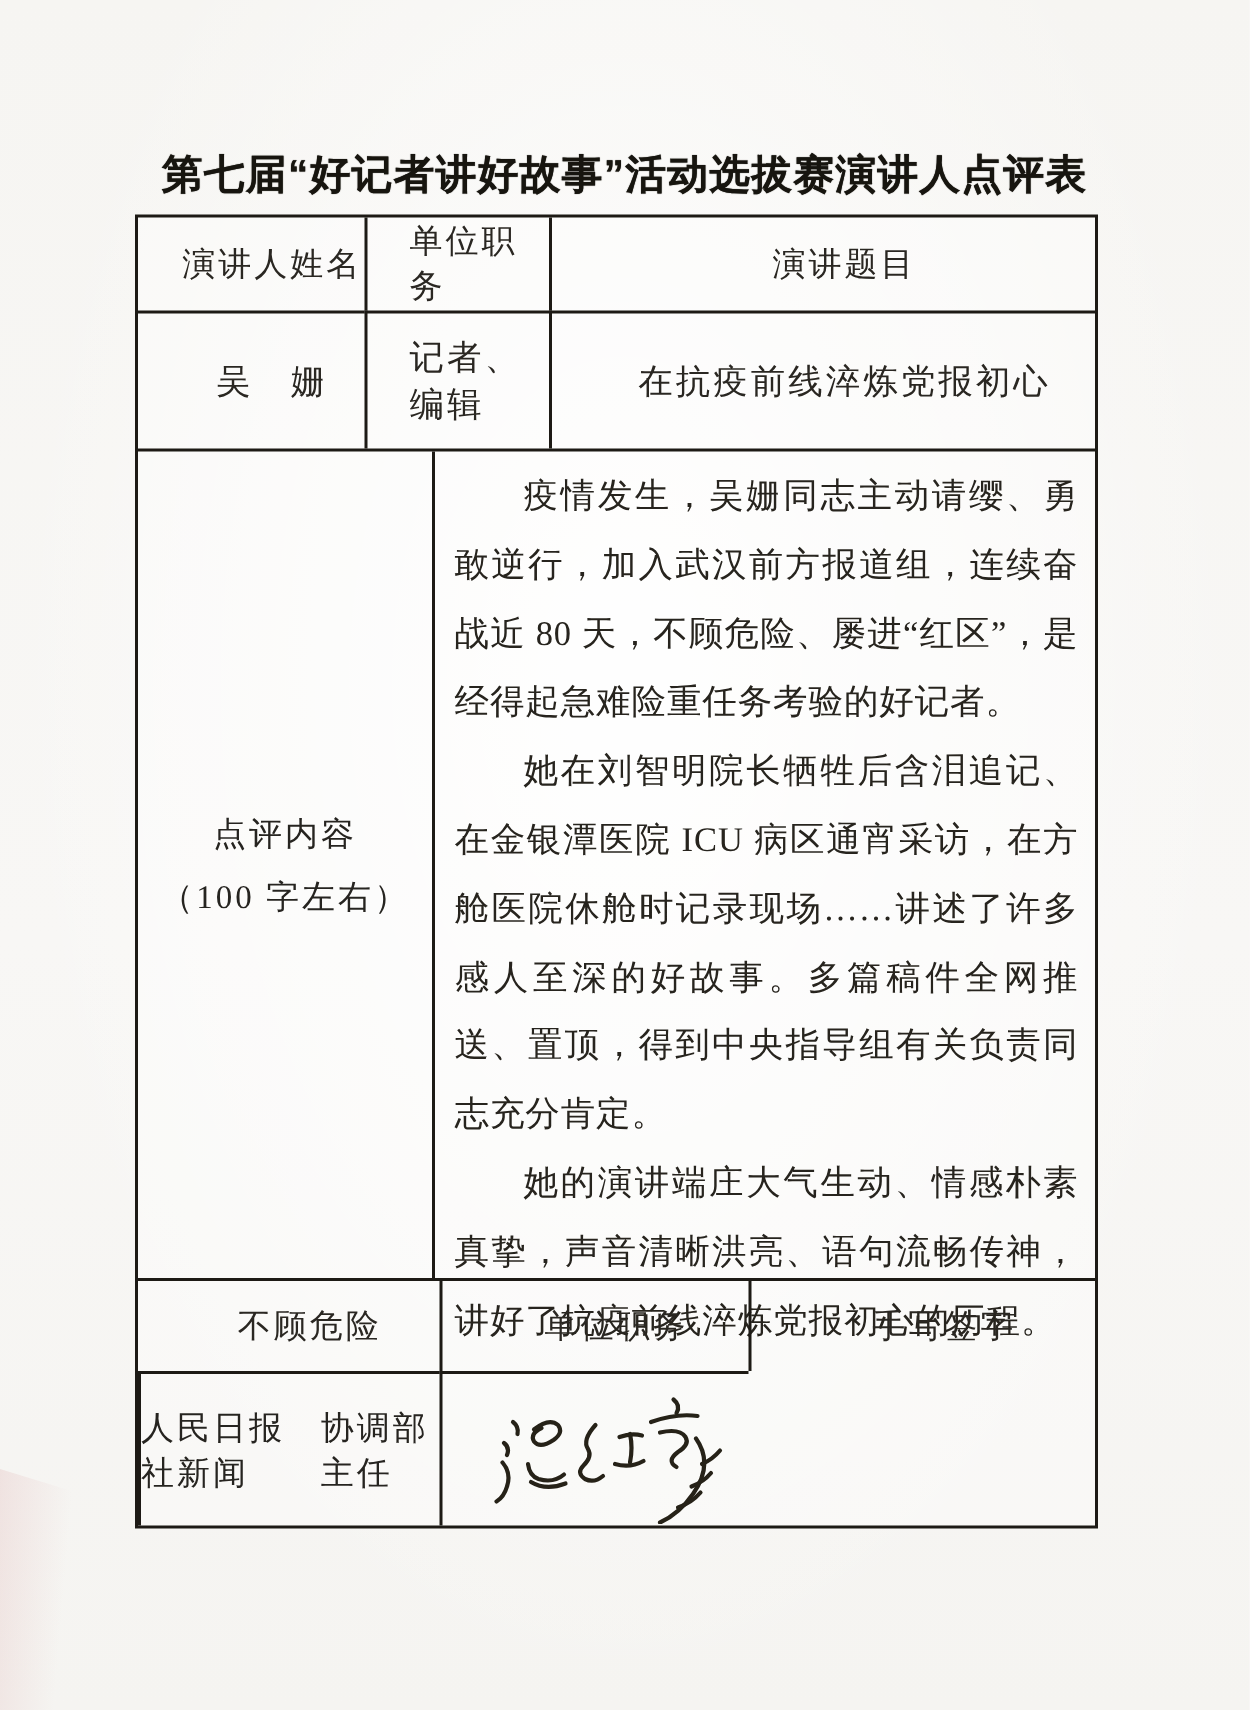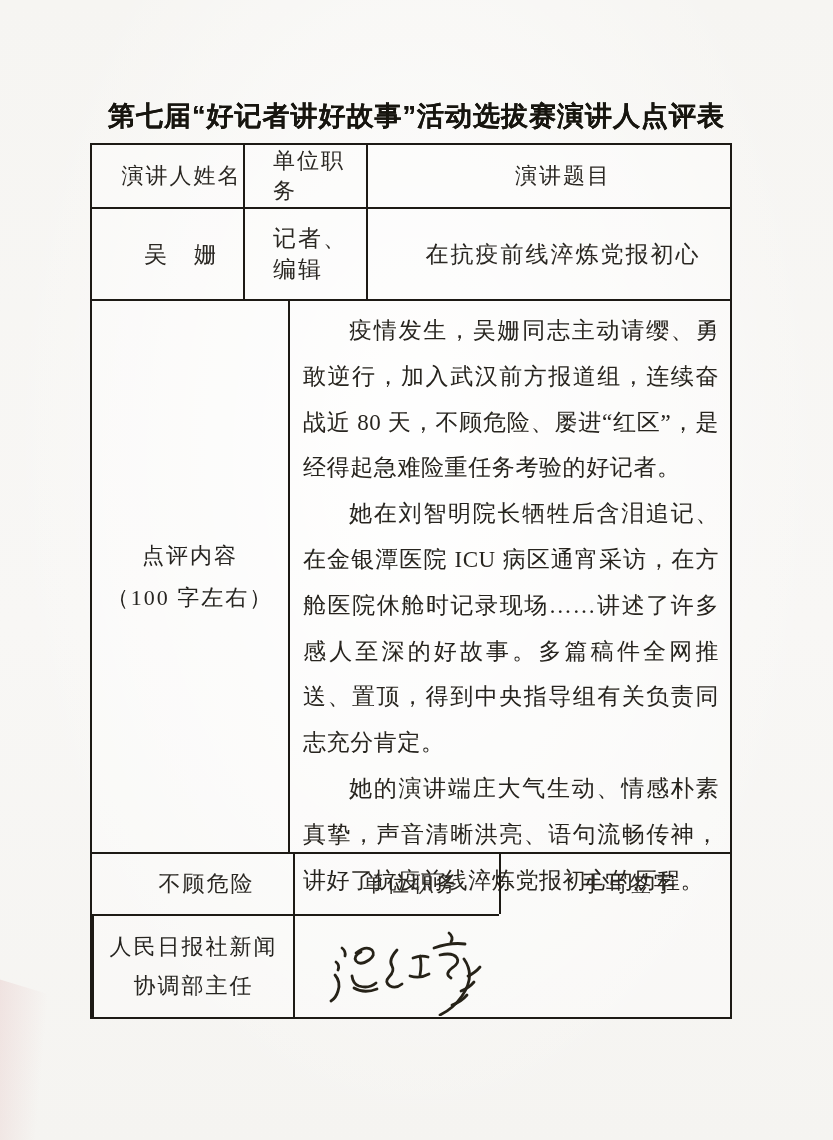"人民日报社新闻" .unit-two-line { flex-direction: column -> row }
